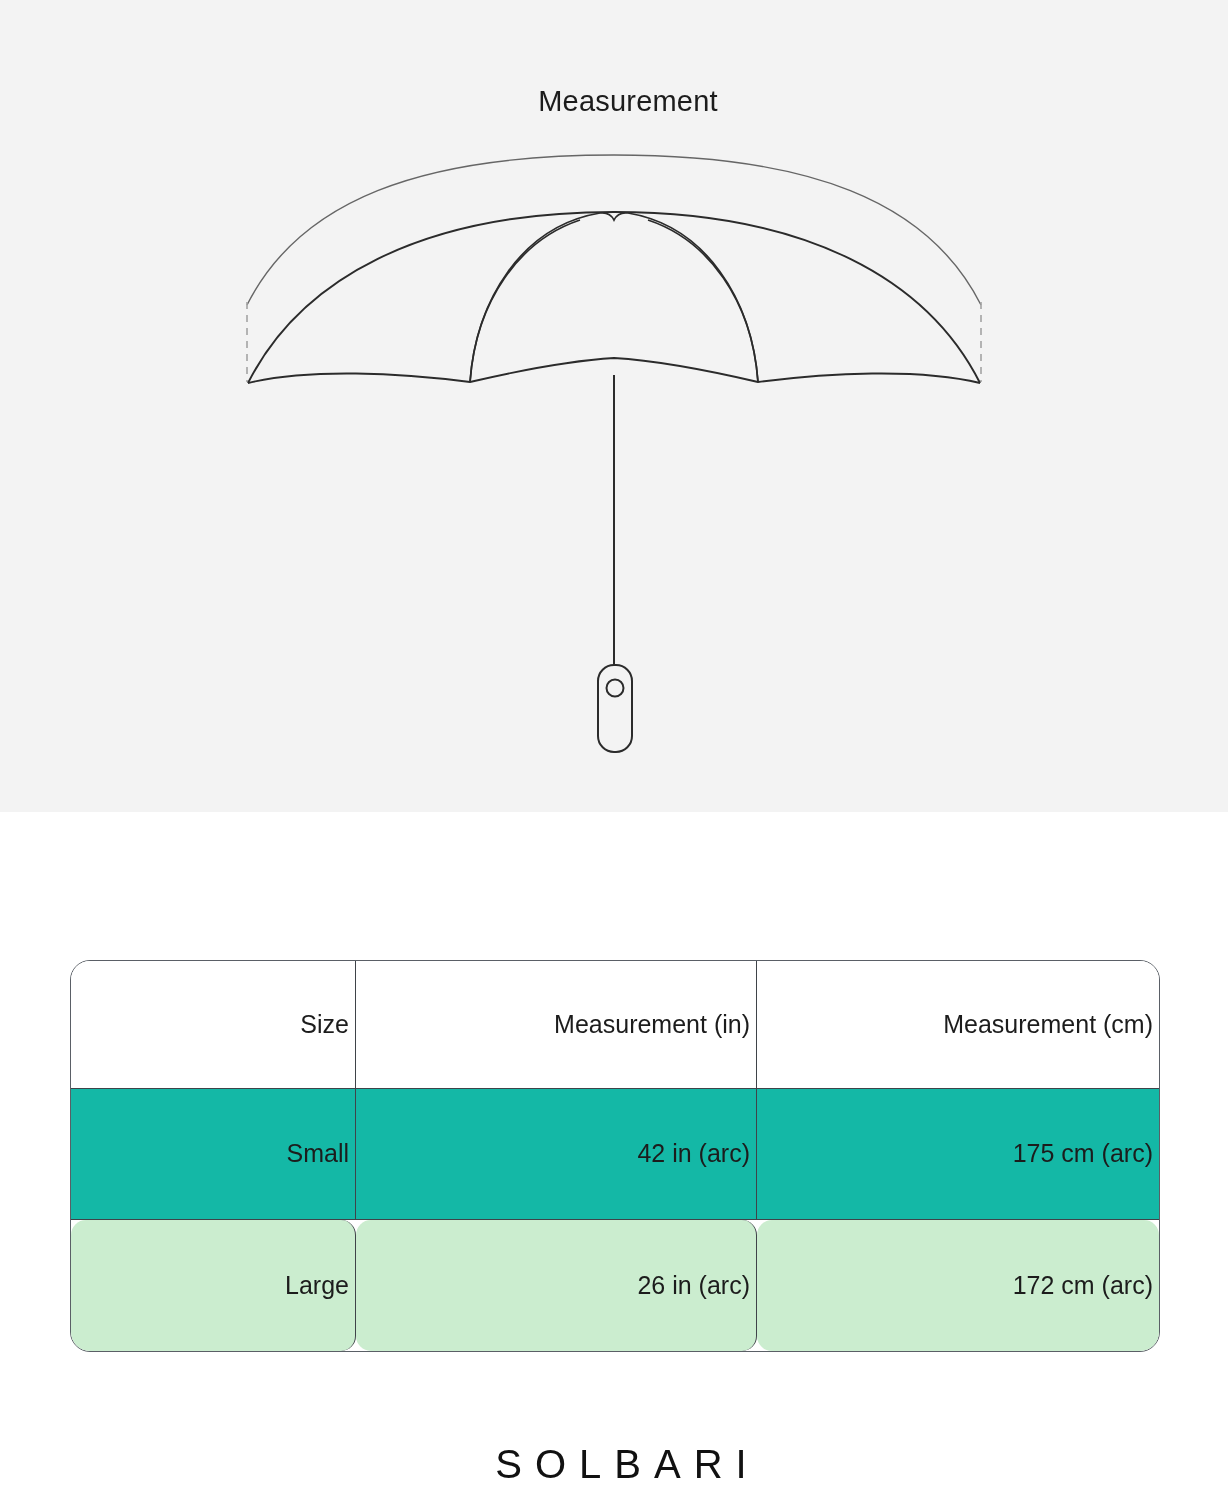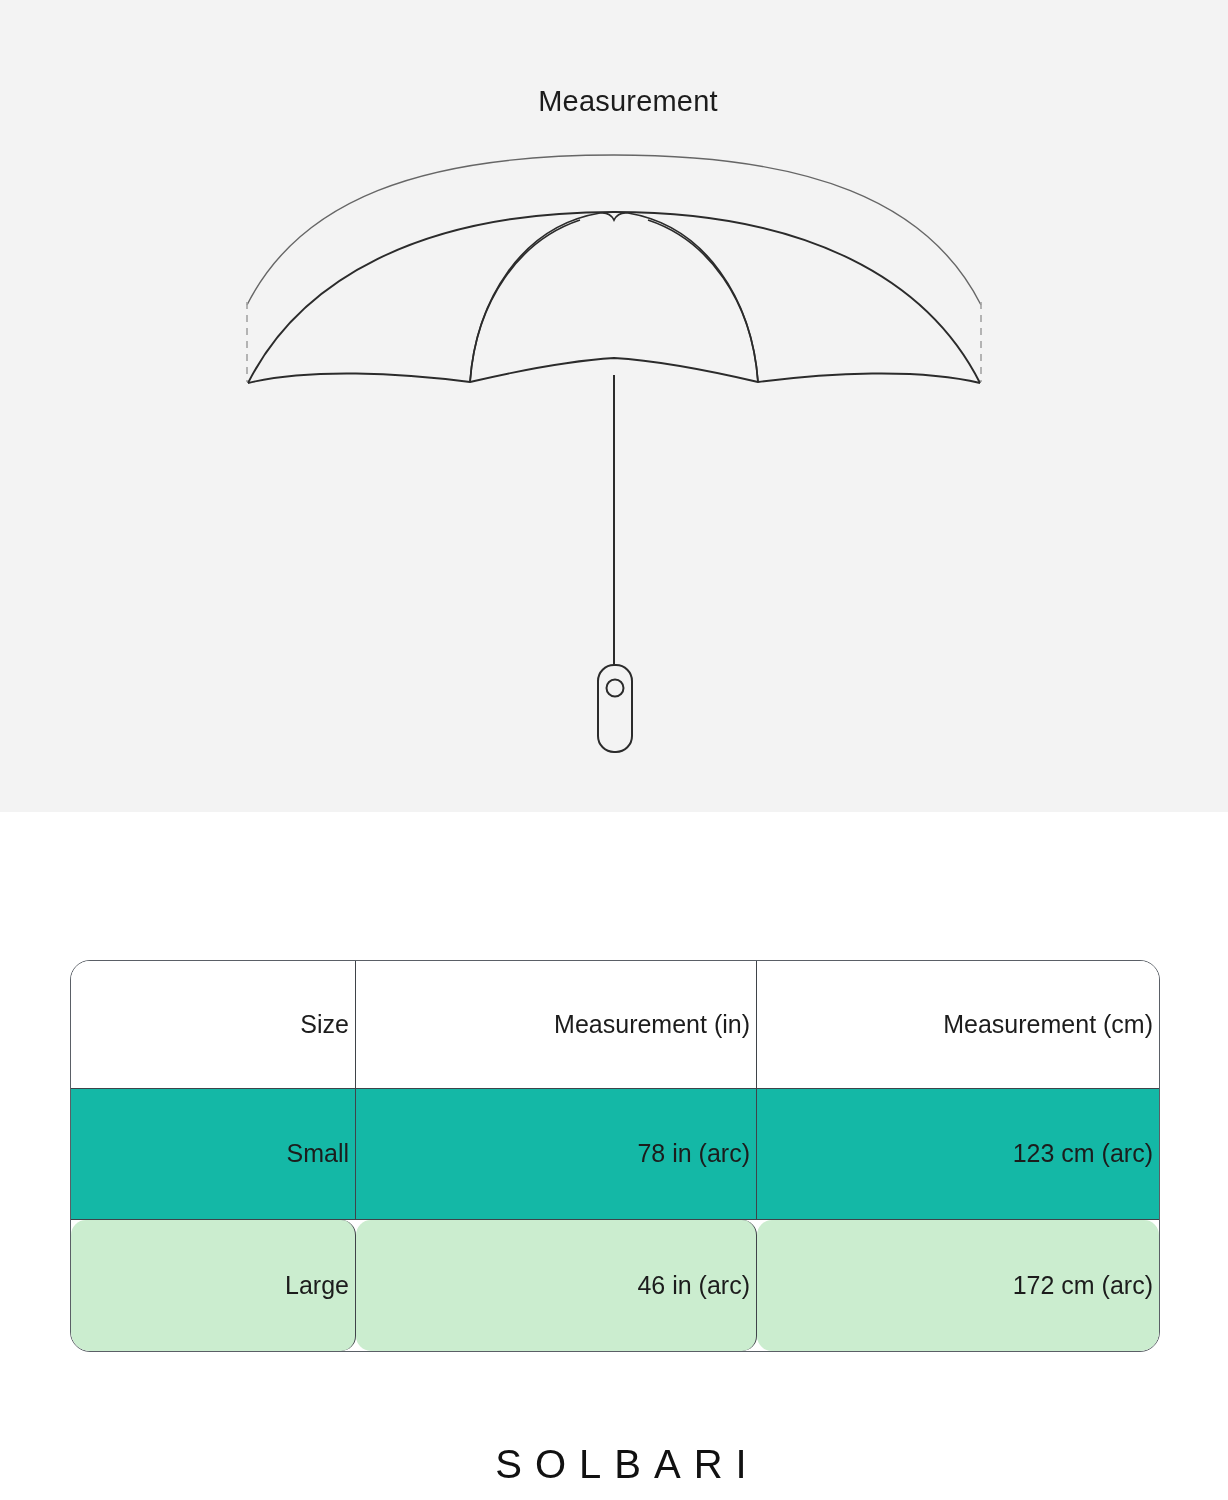"78 in (arc)" td { text: 78 -> 42 }
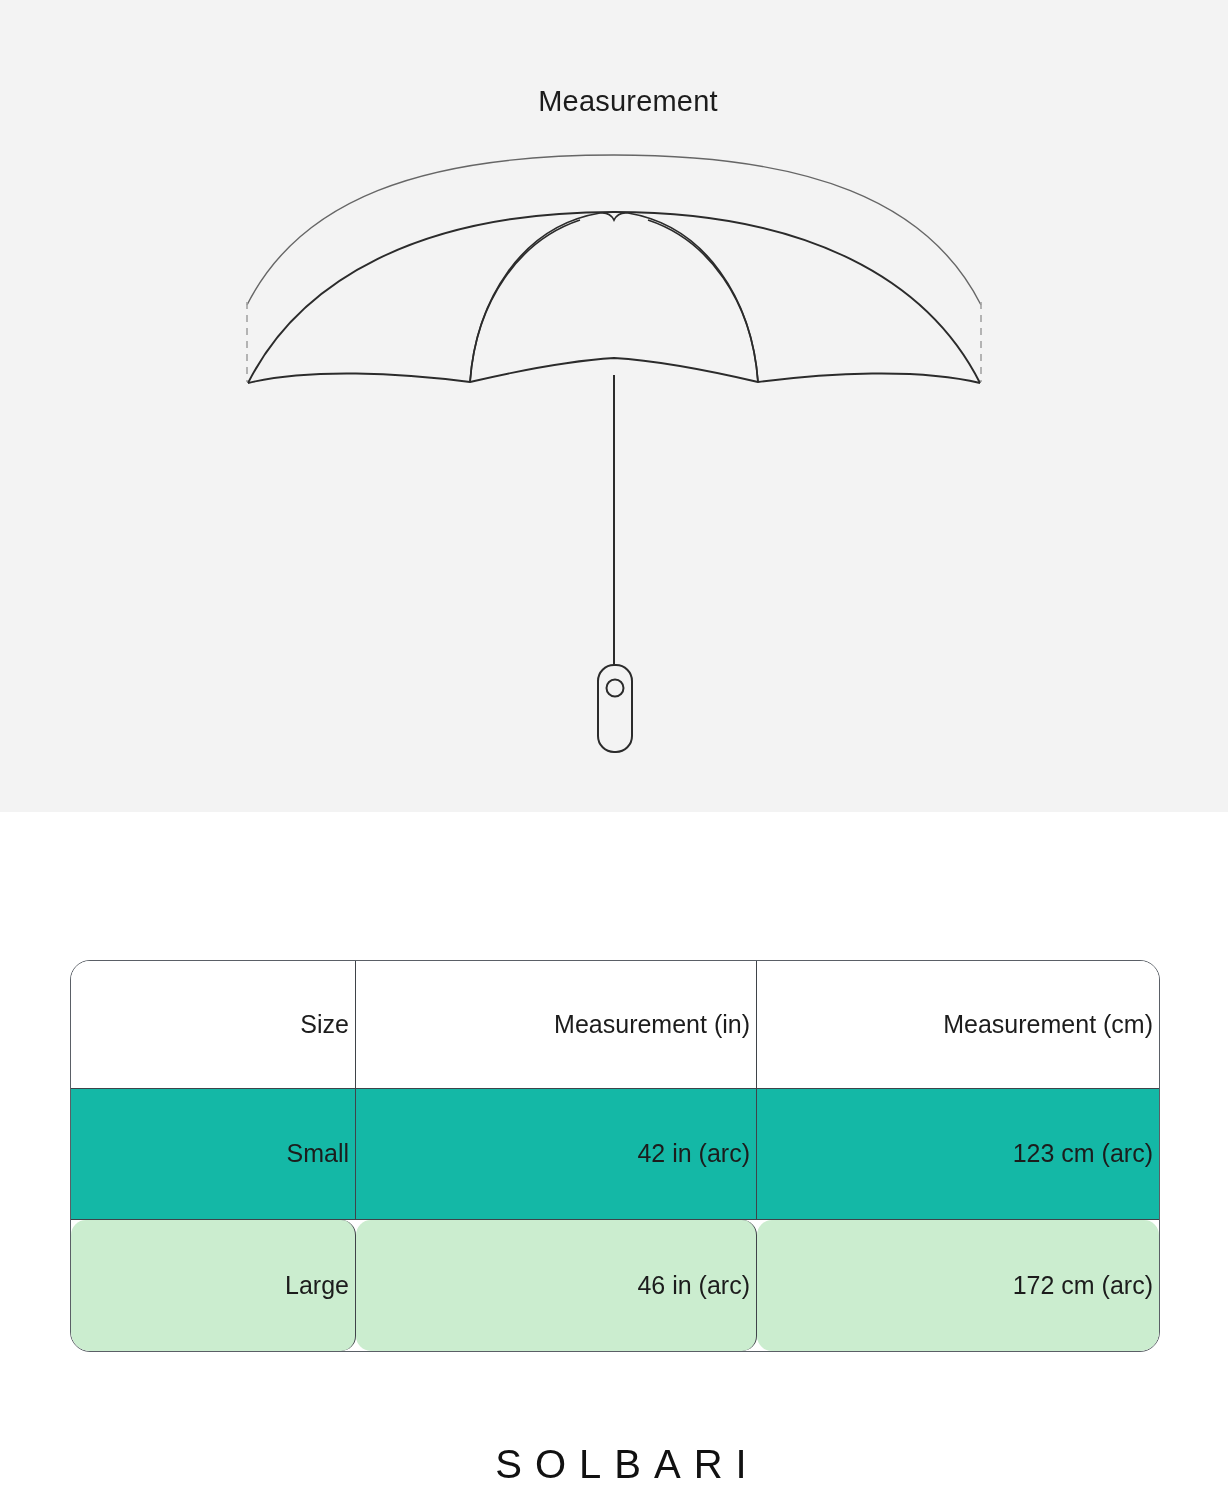"123 cm (arc)" td { text: 123 -> 175 }
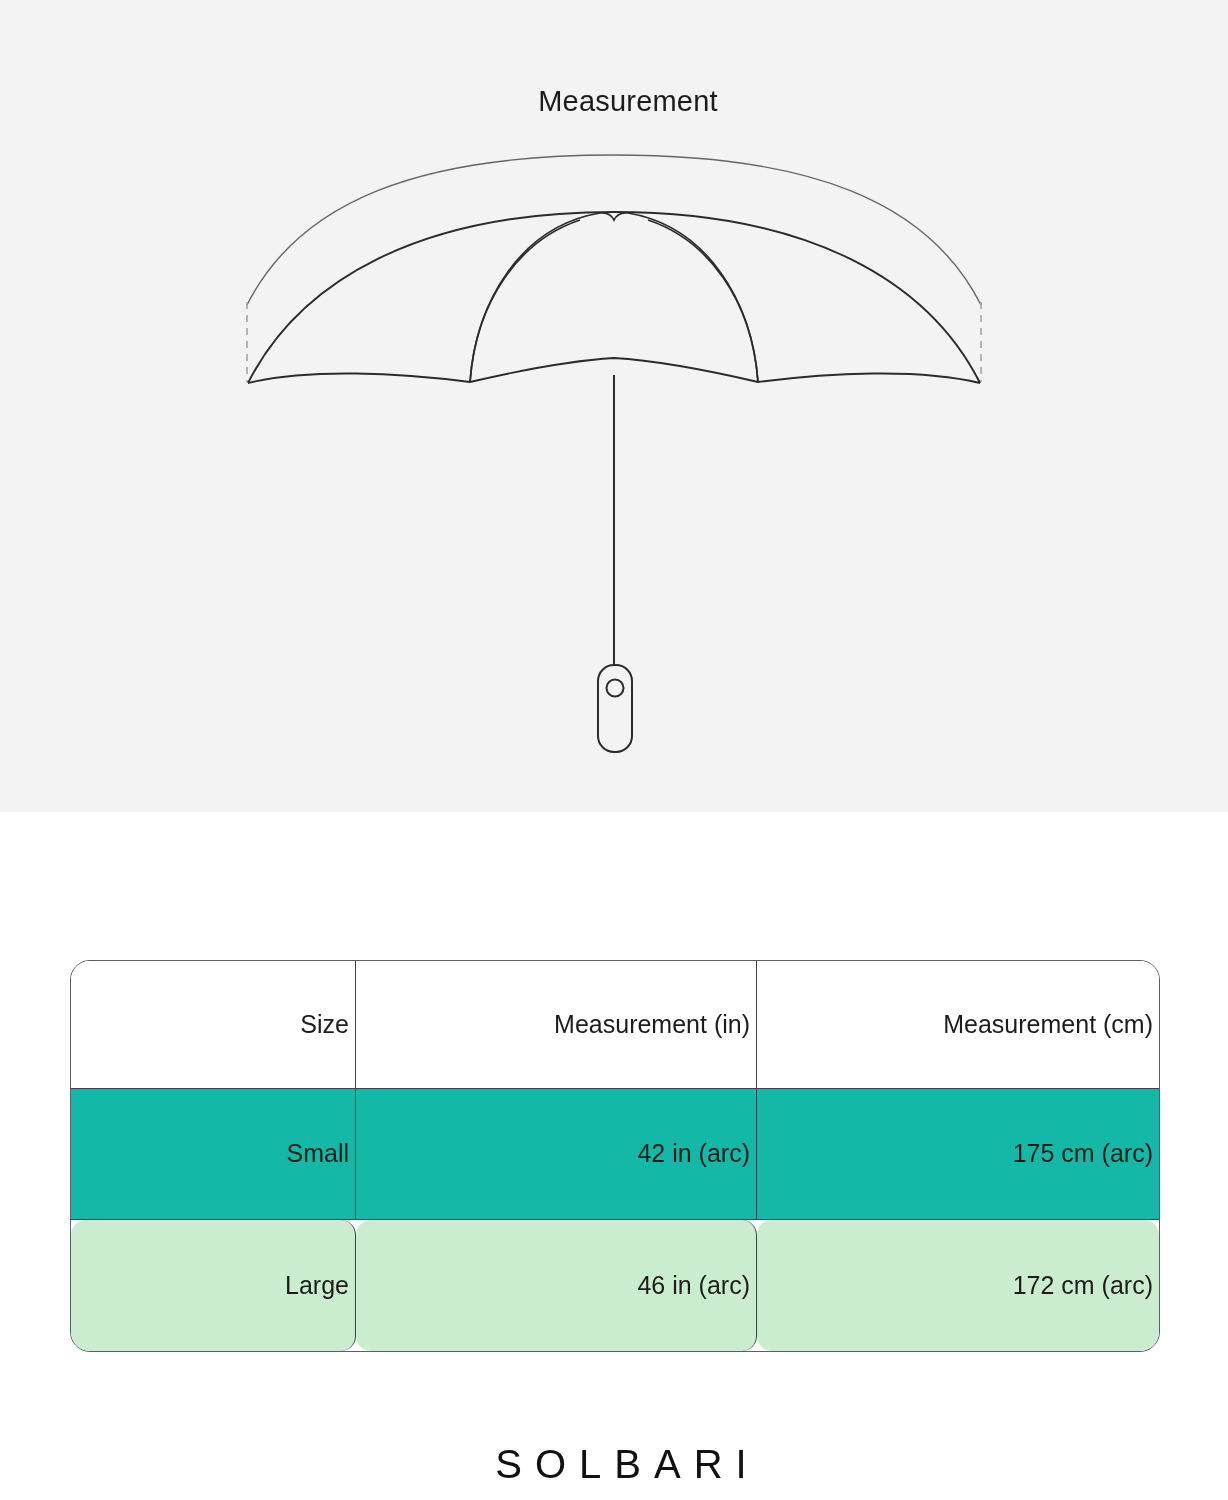"46 in (arc)" td { text: 46 -> 26 }
